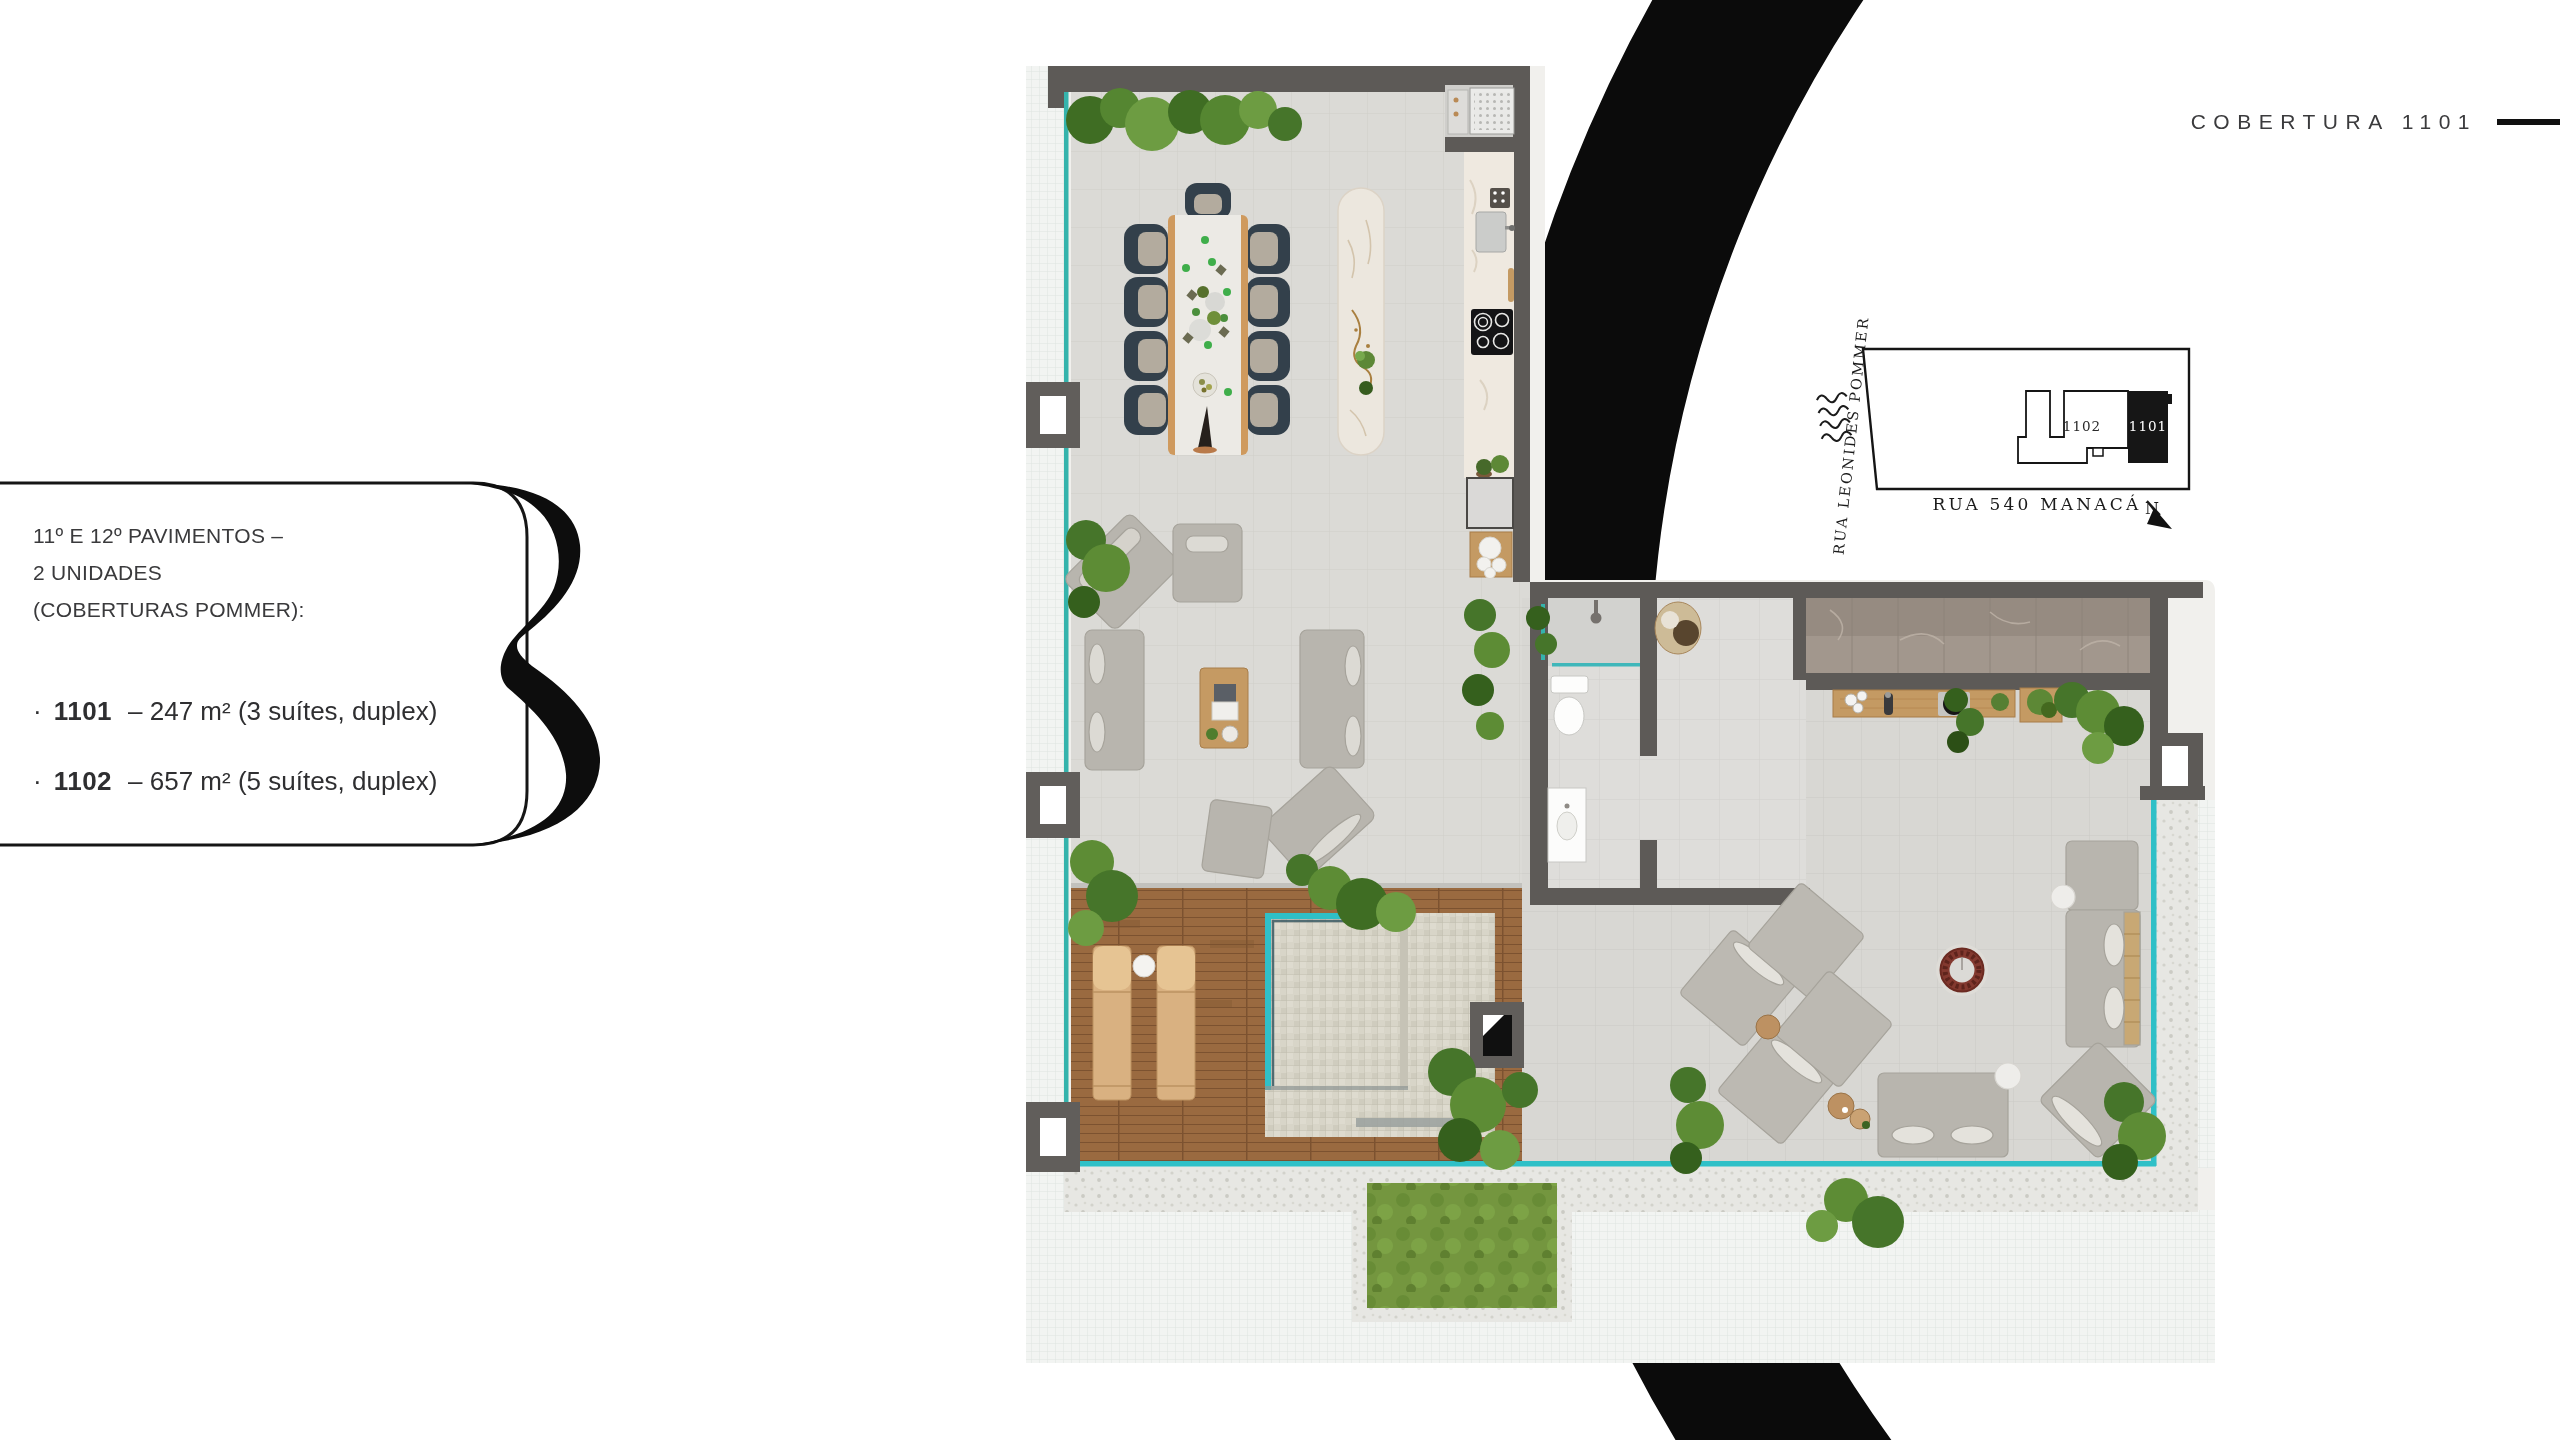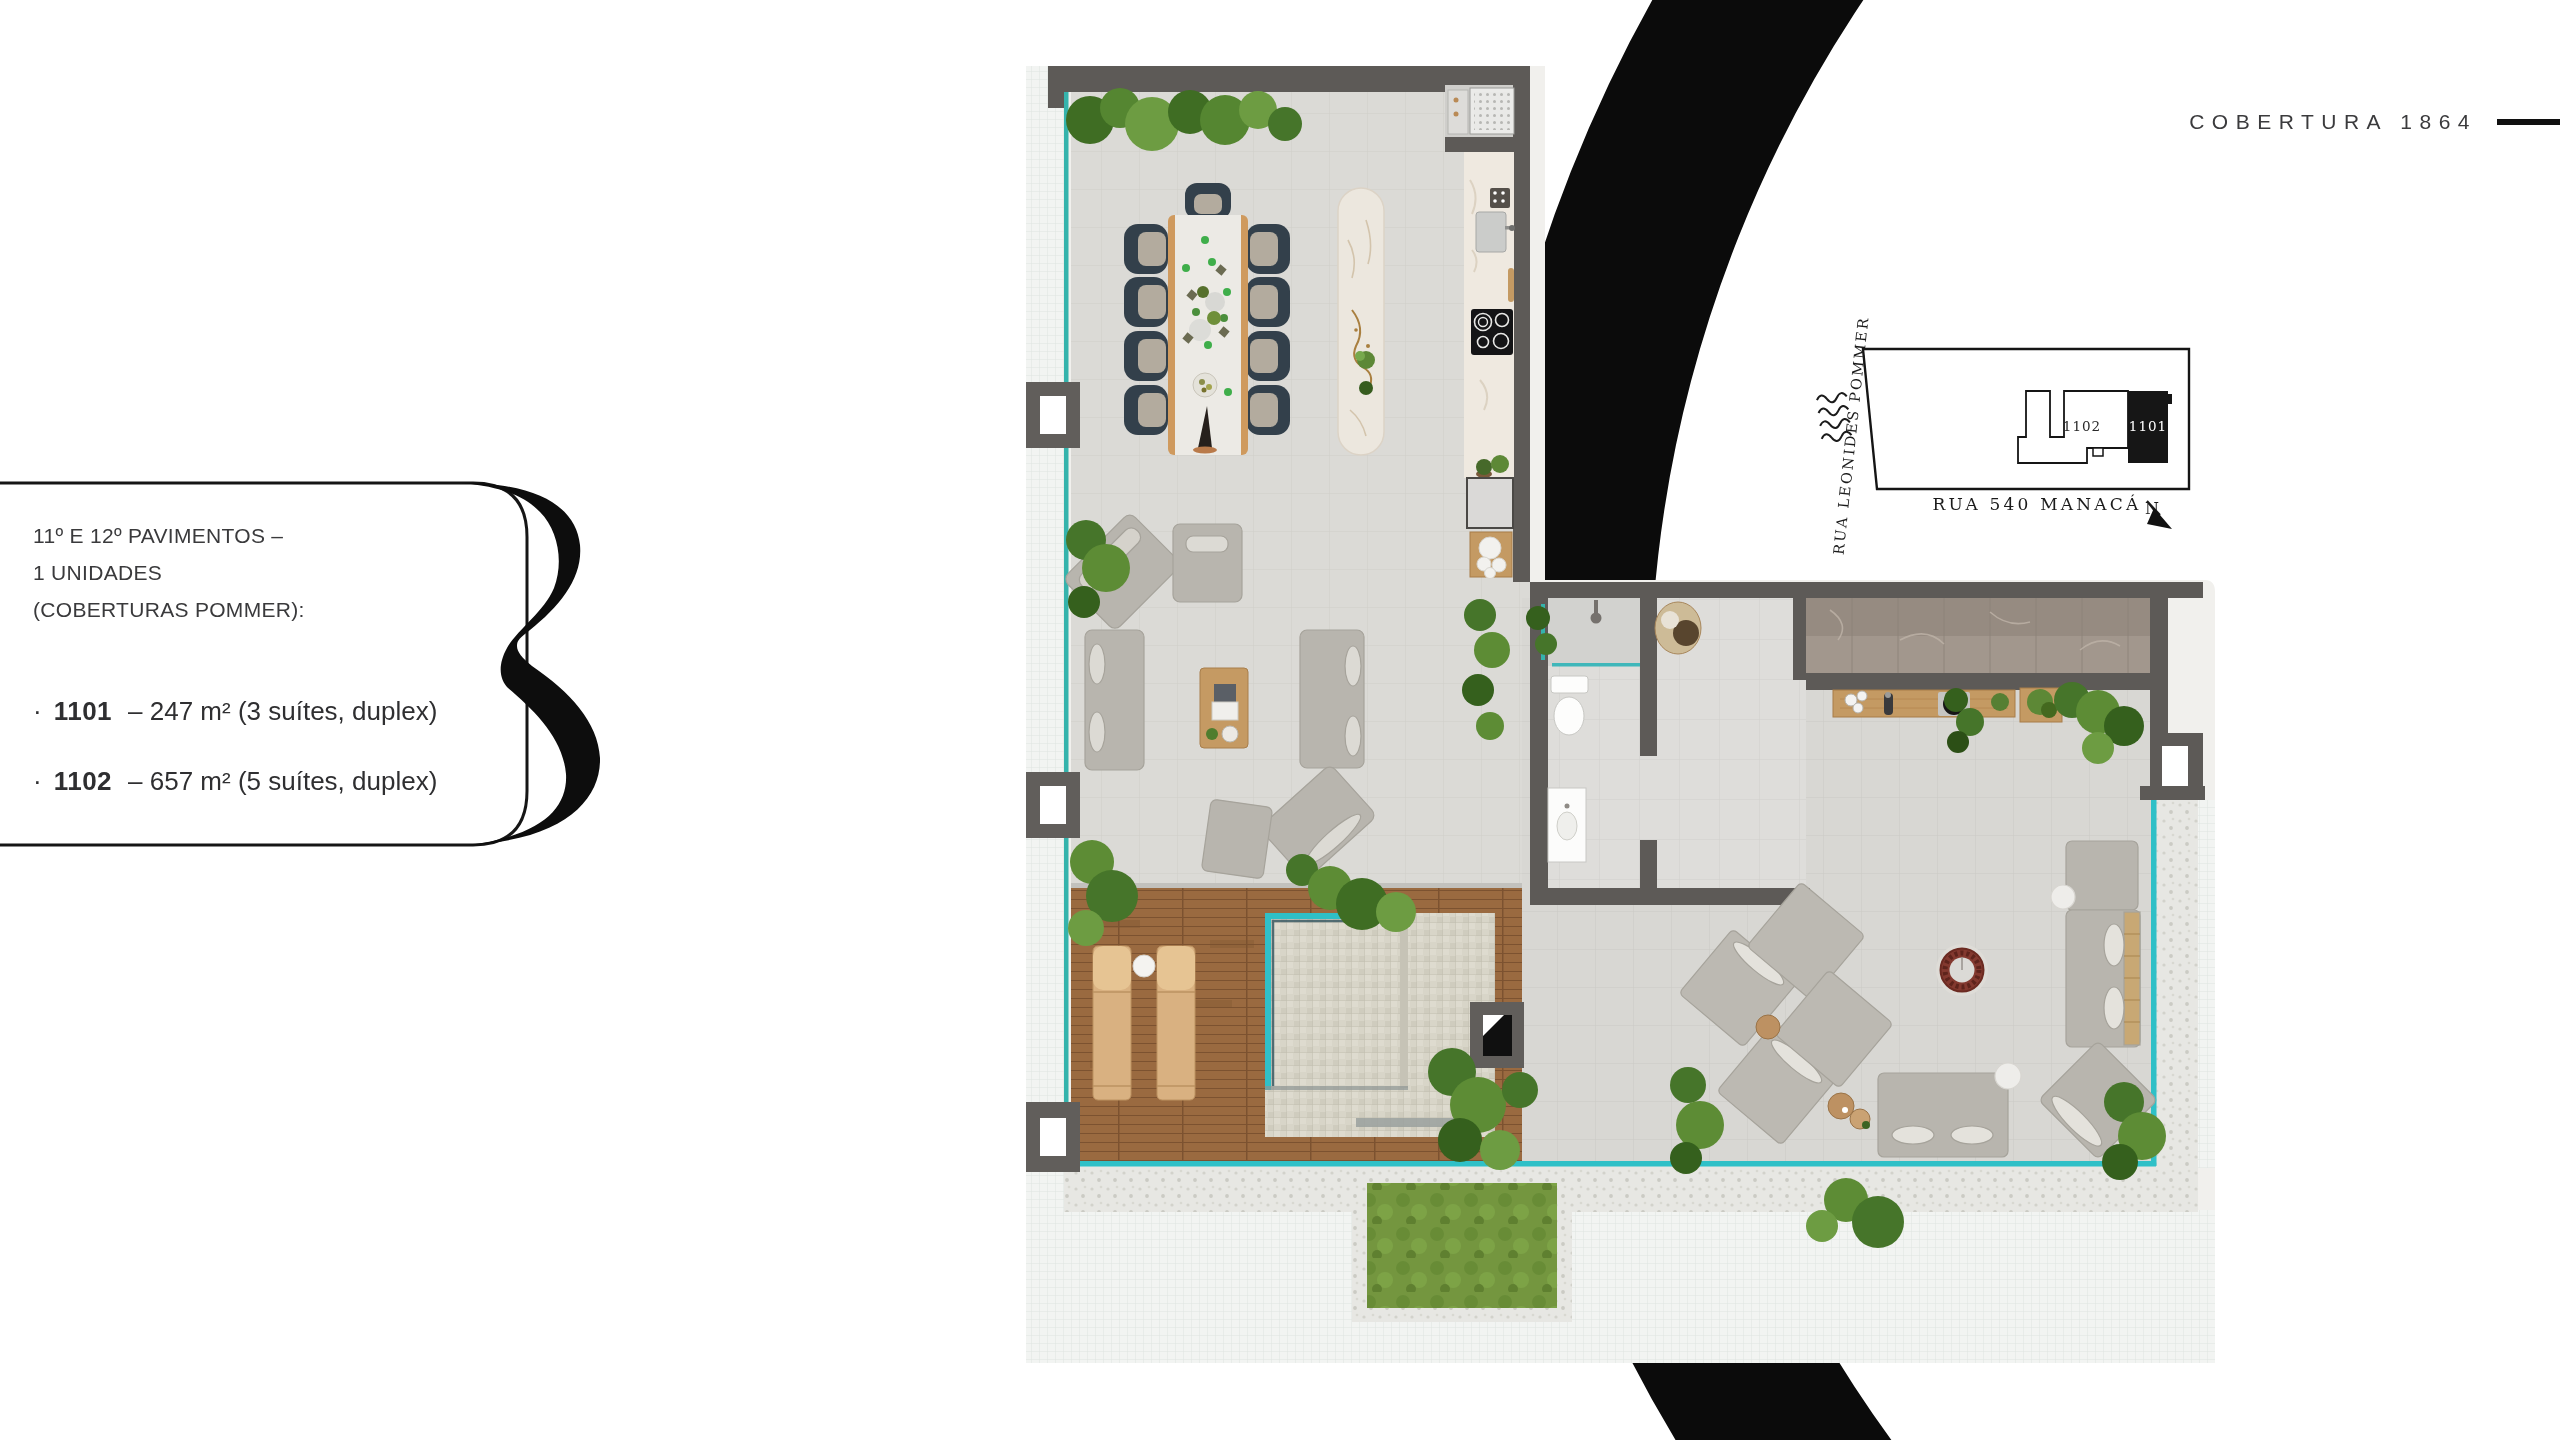"COBERTURA 1864" span.header-title { text: 1864 -> 1101 }
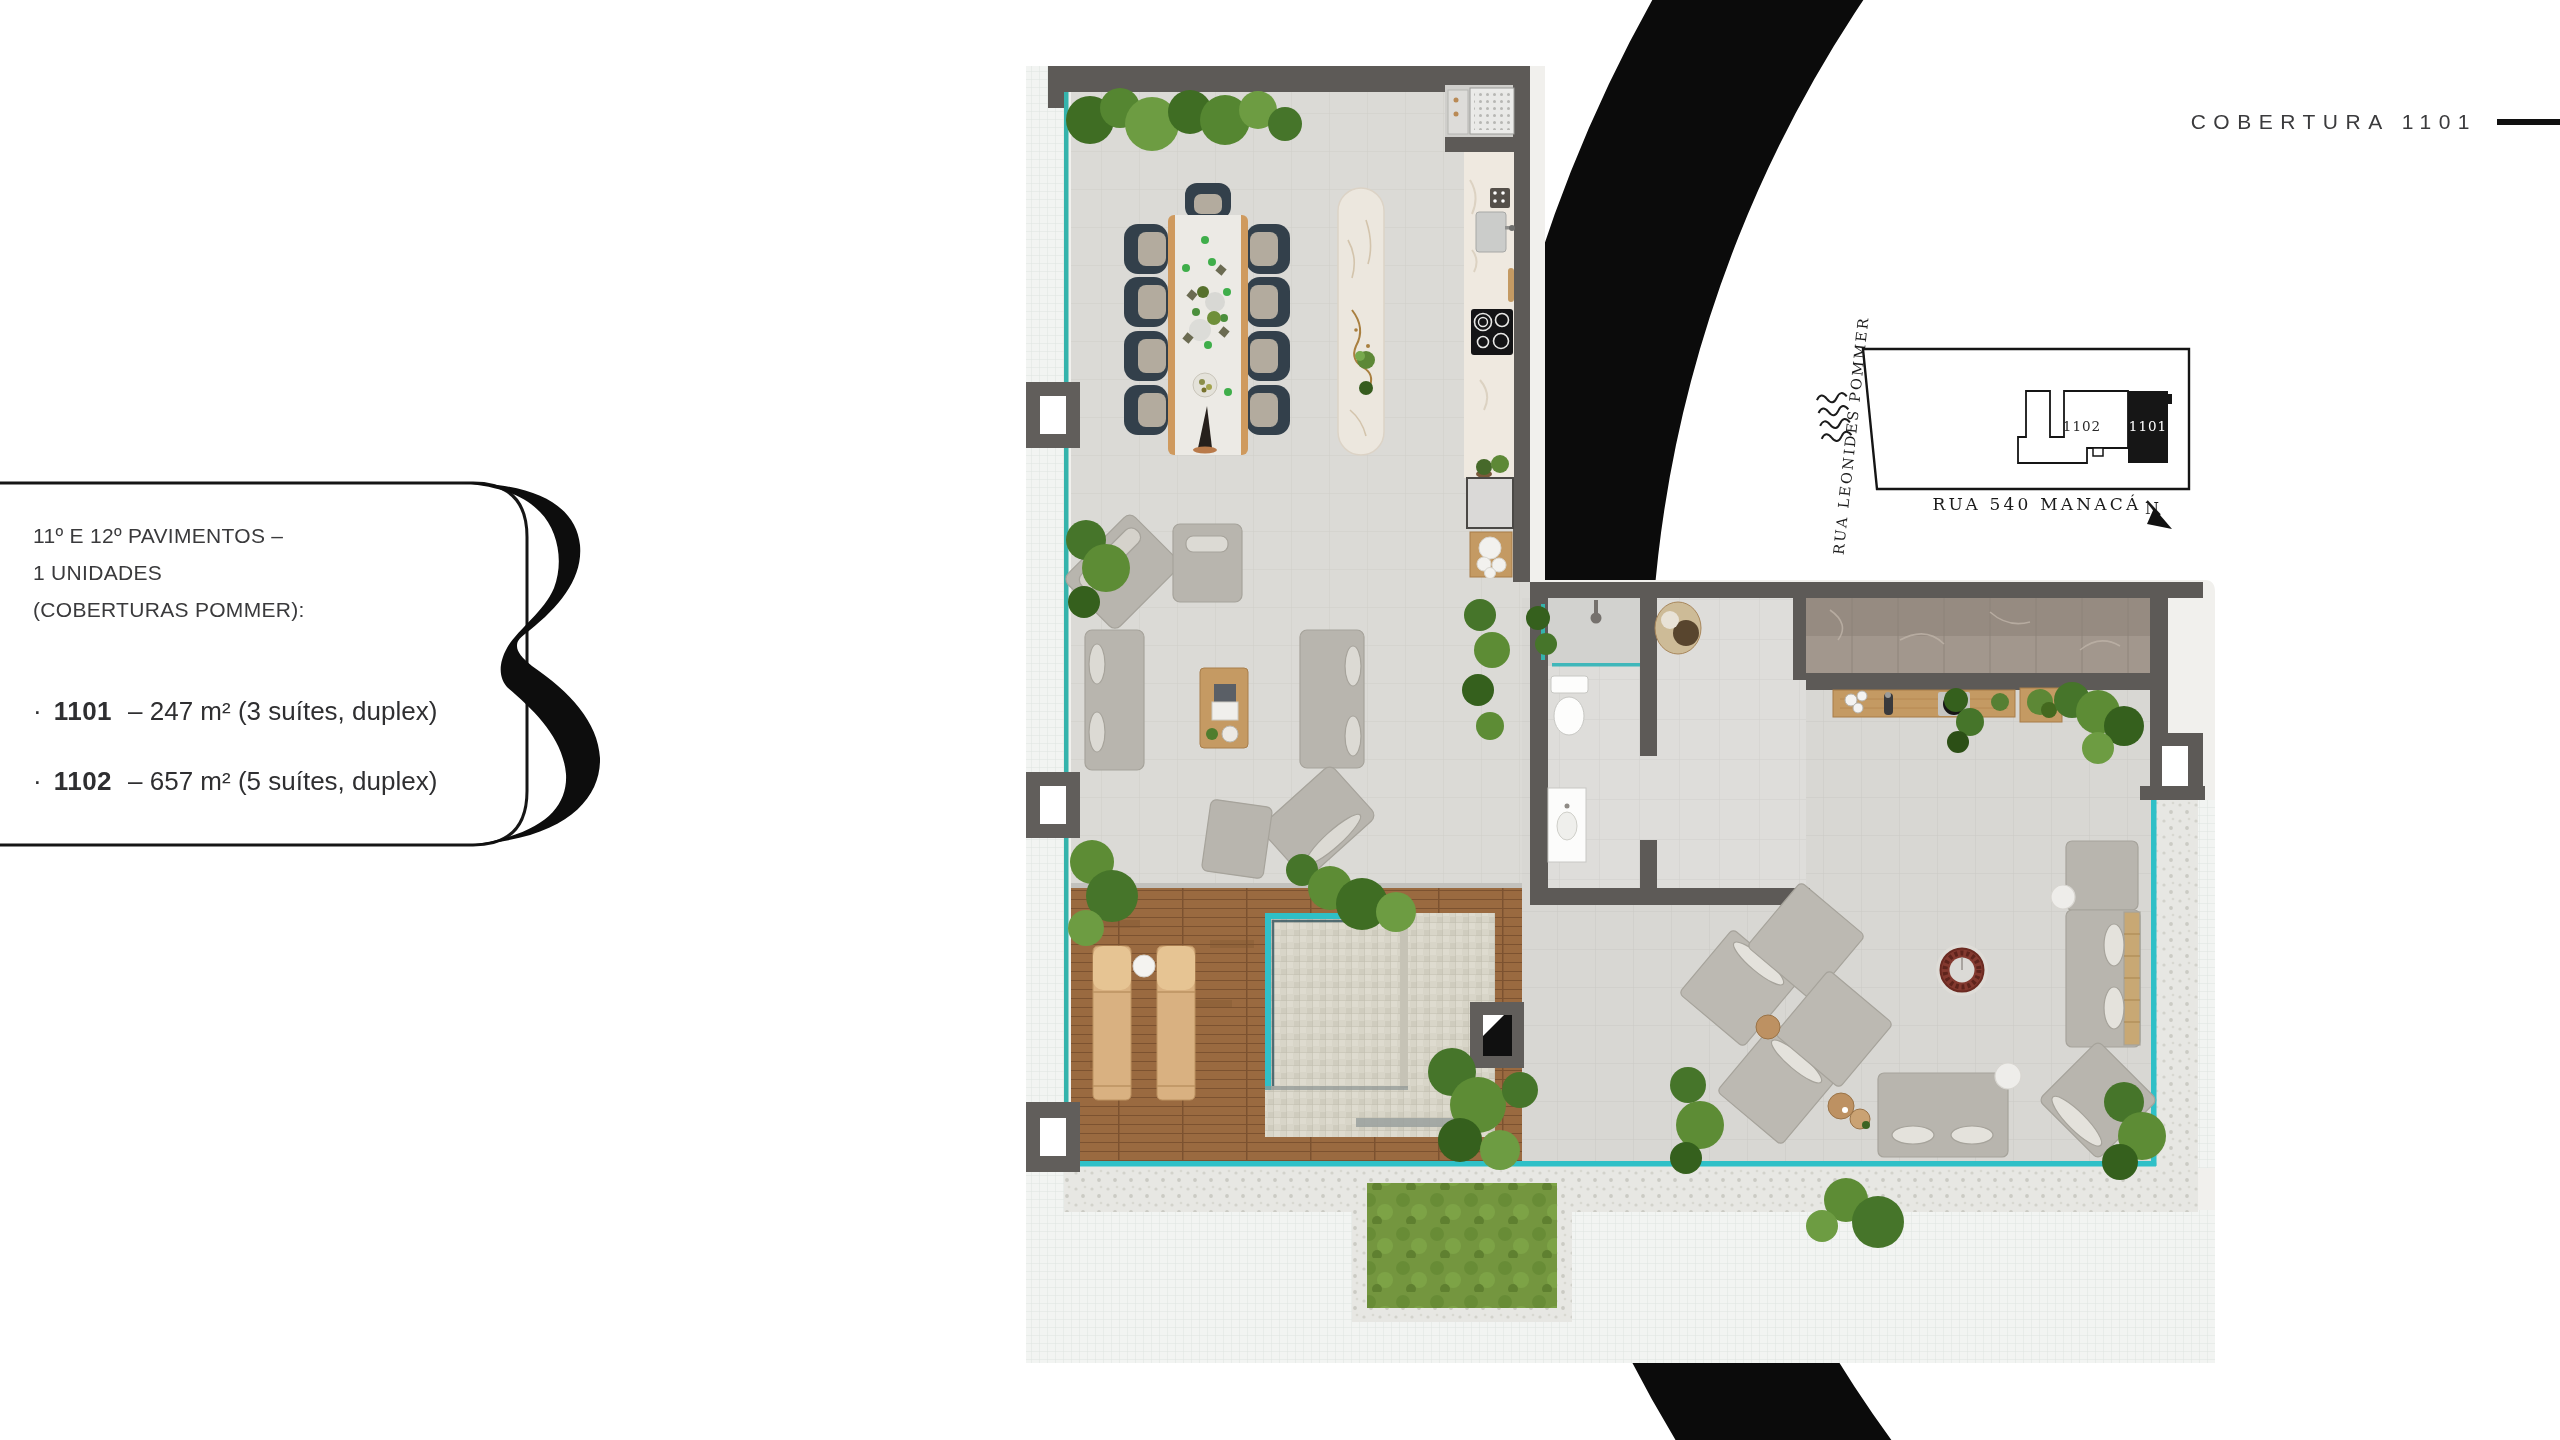"1 UNIDADES" div.info-title { text: 1 -> 2 }
